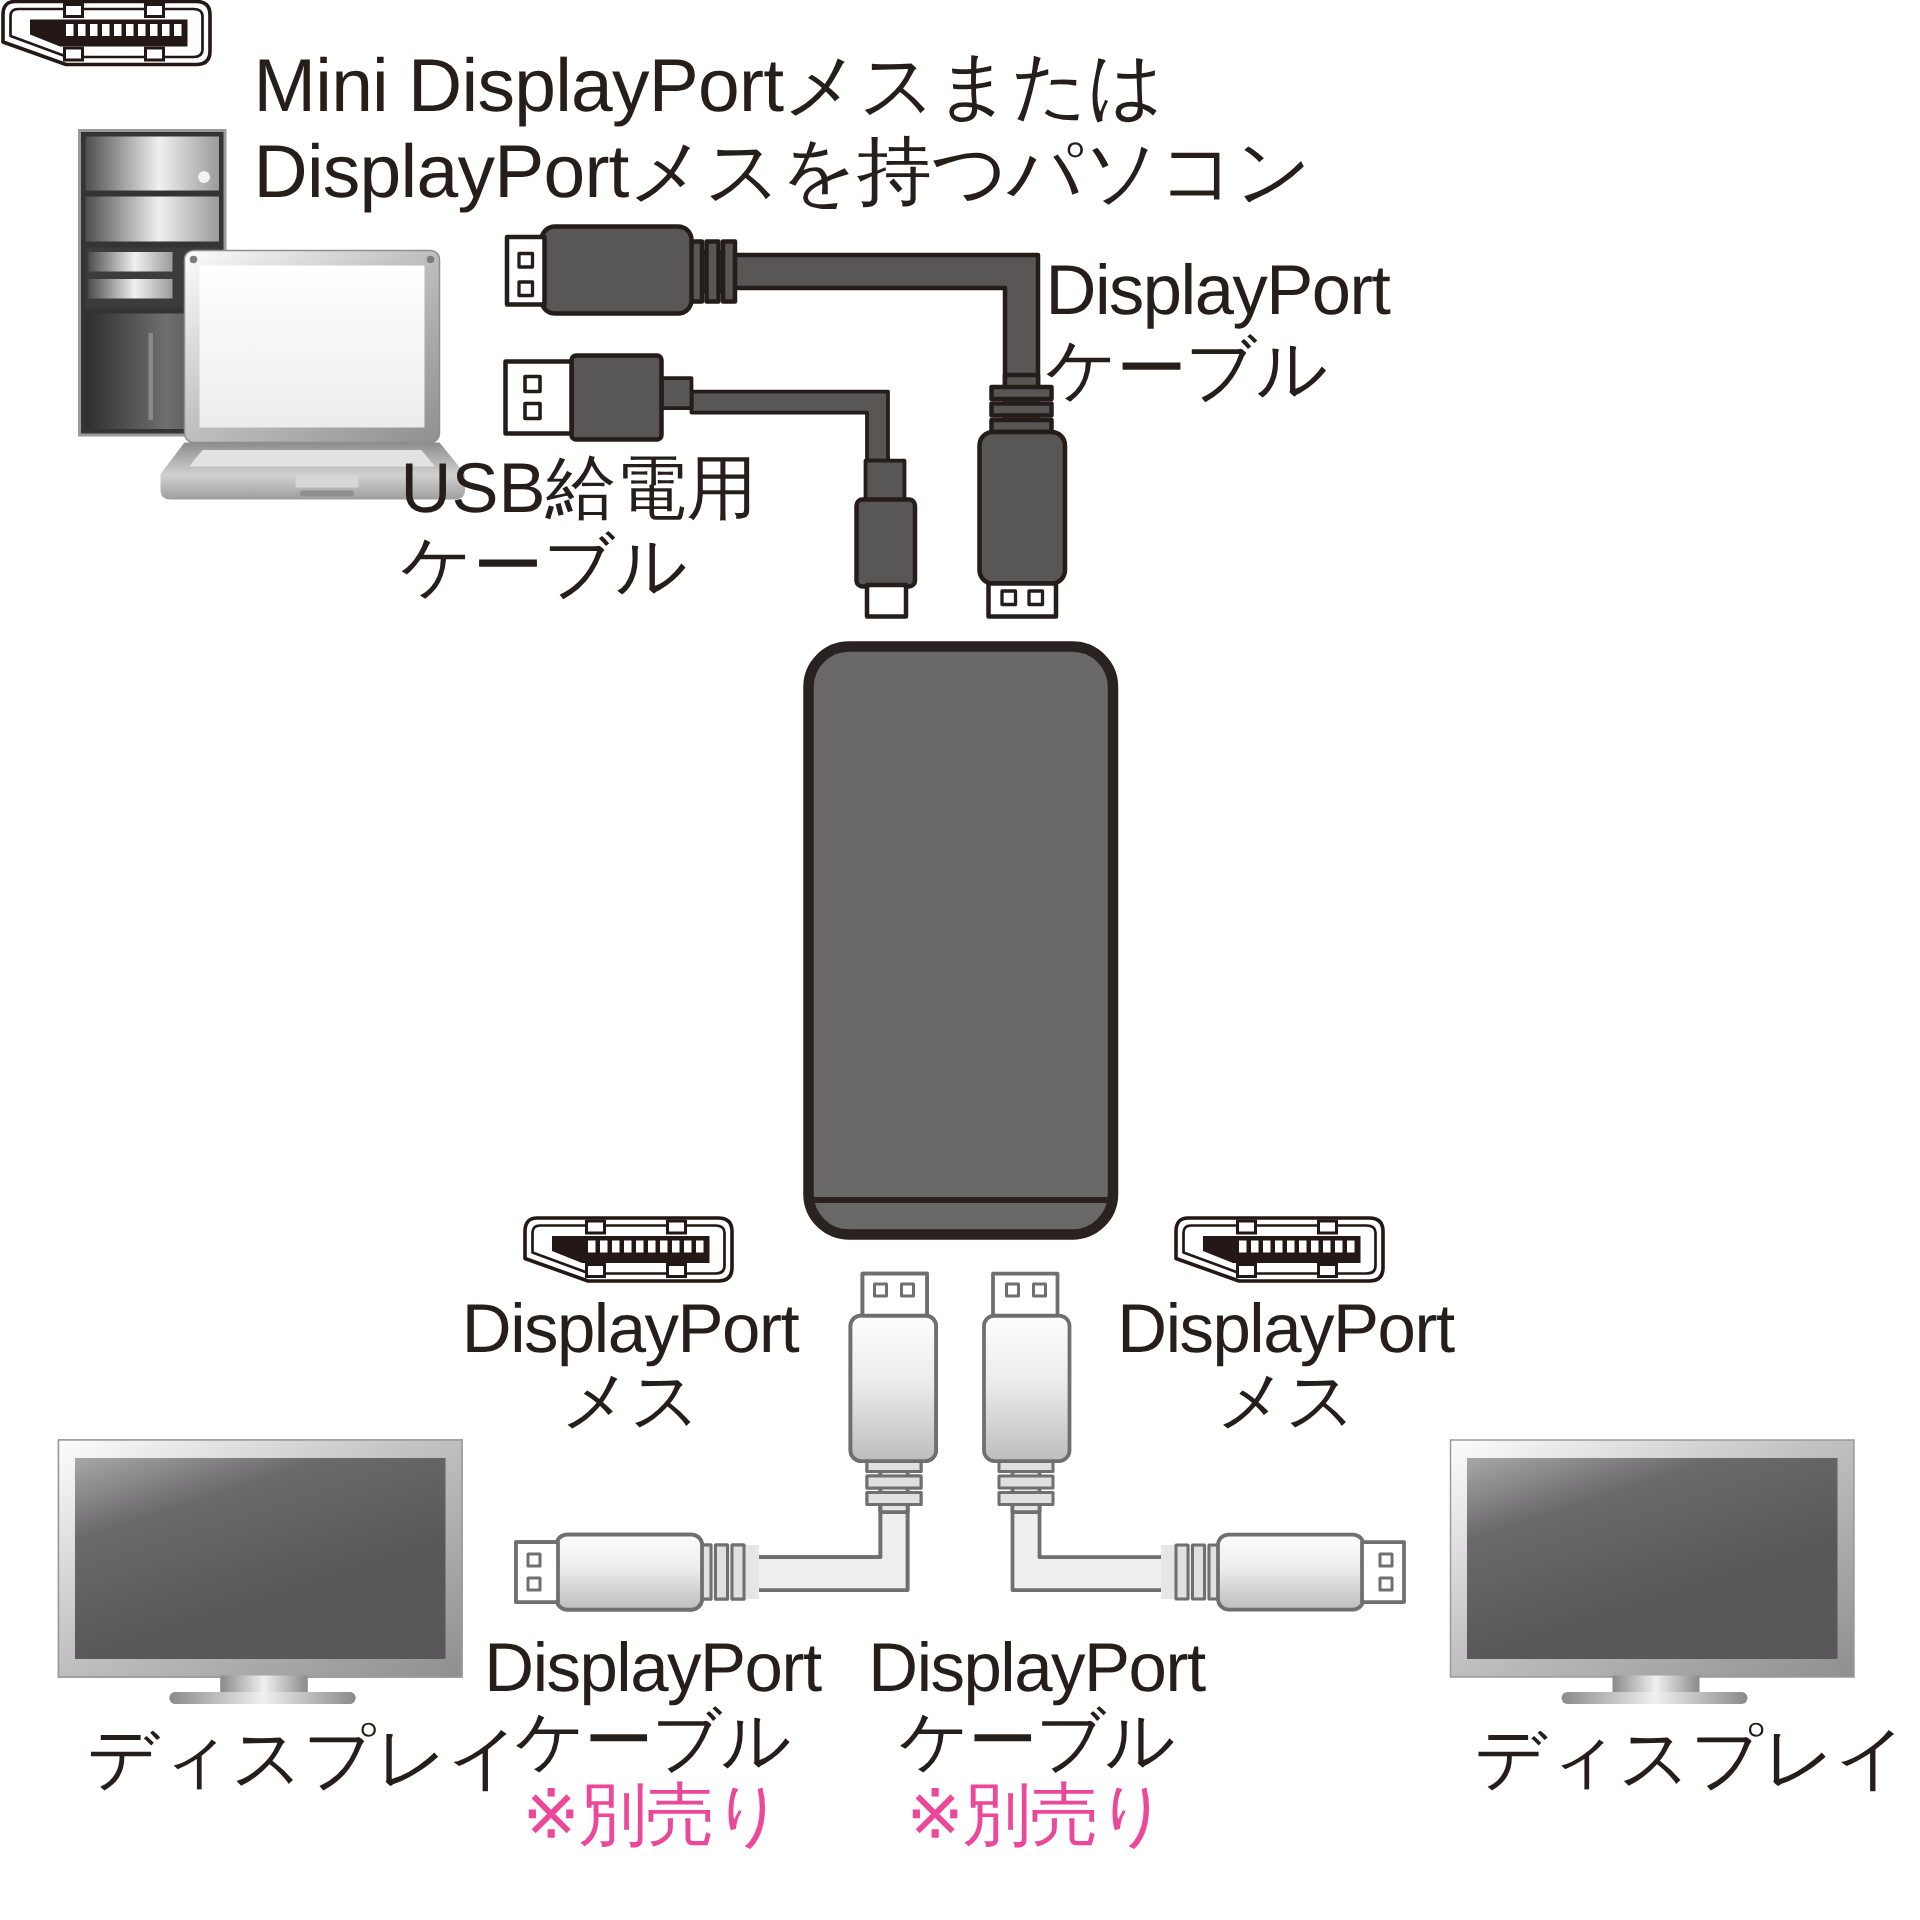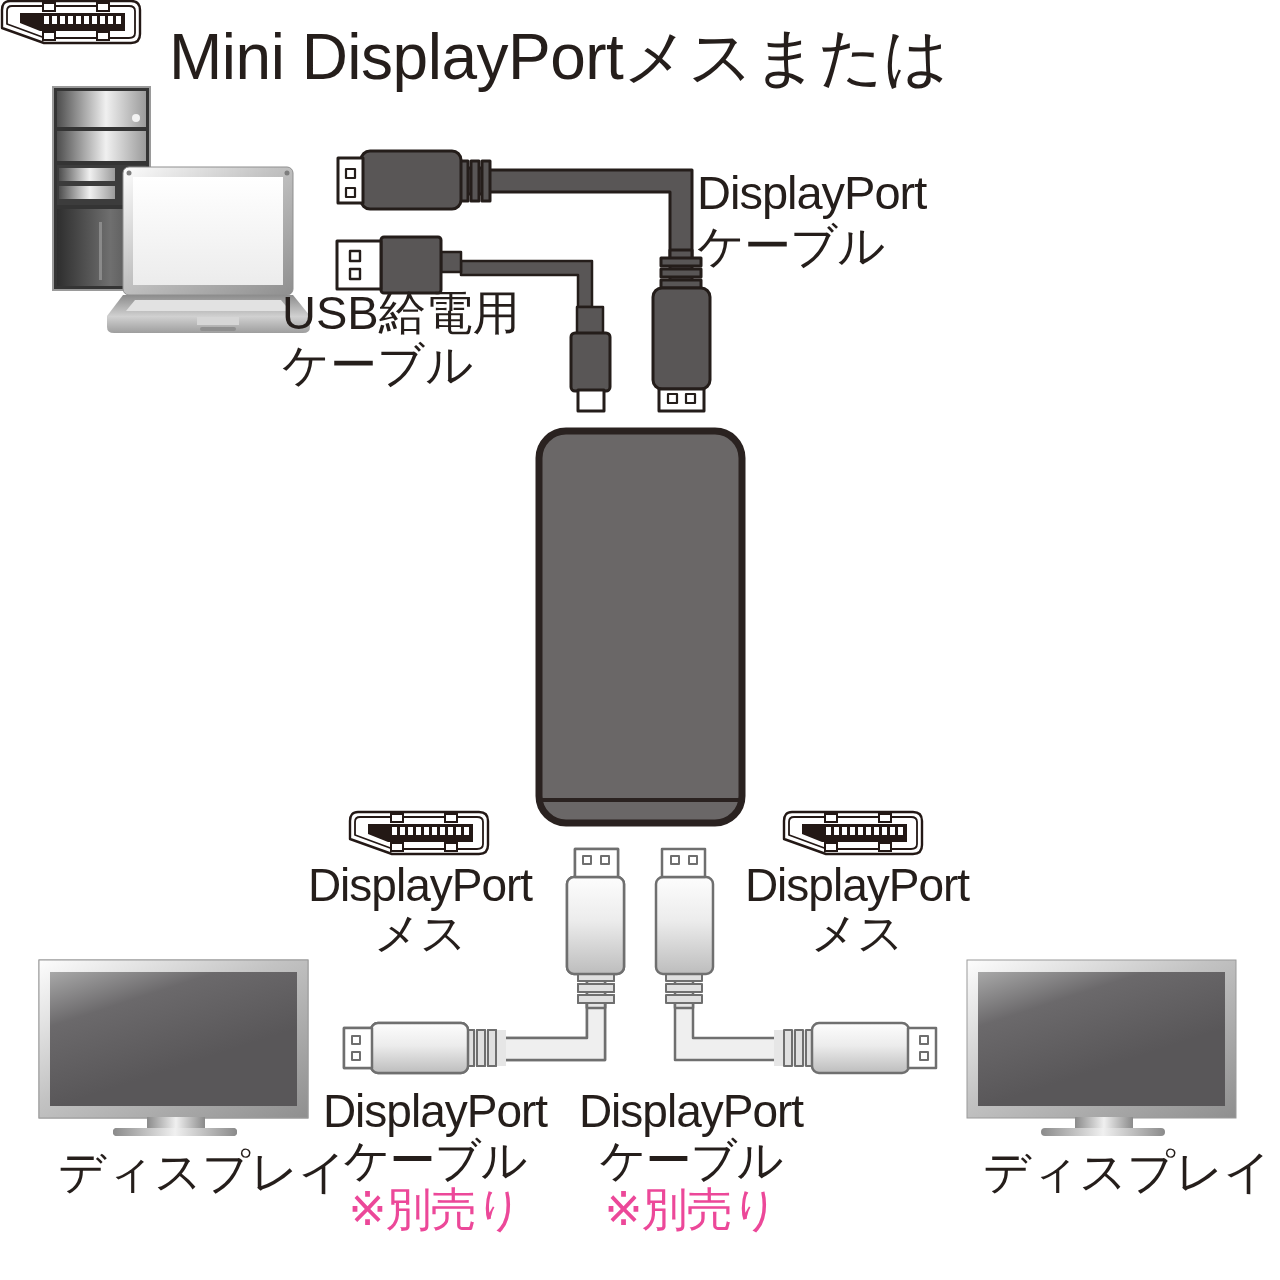"Mini DisplayPortメスまたは" .heading { font-size: 64px -> 50px }
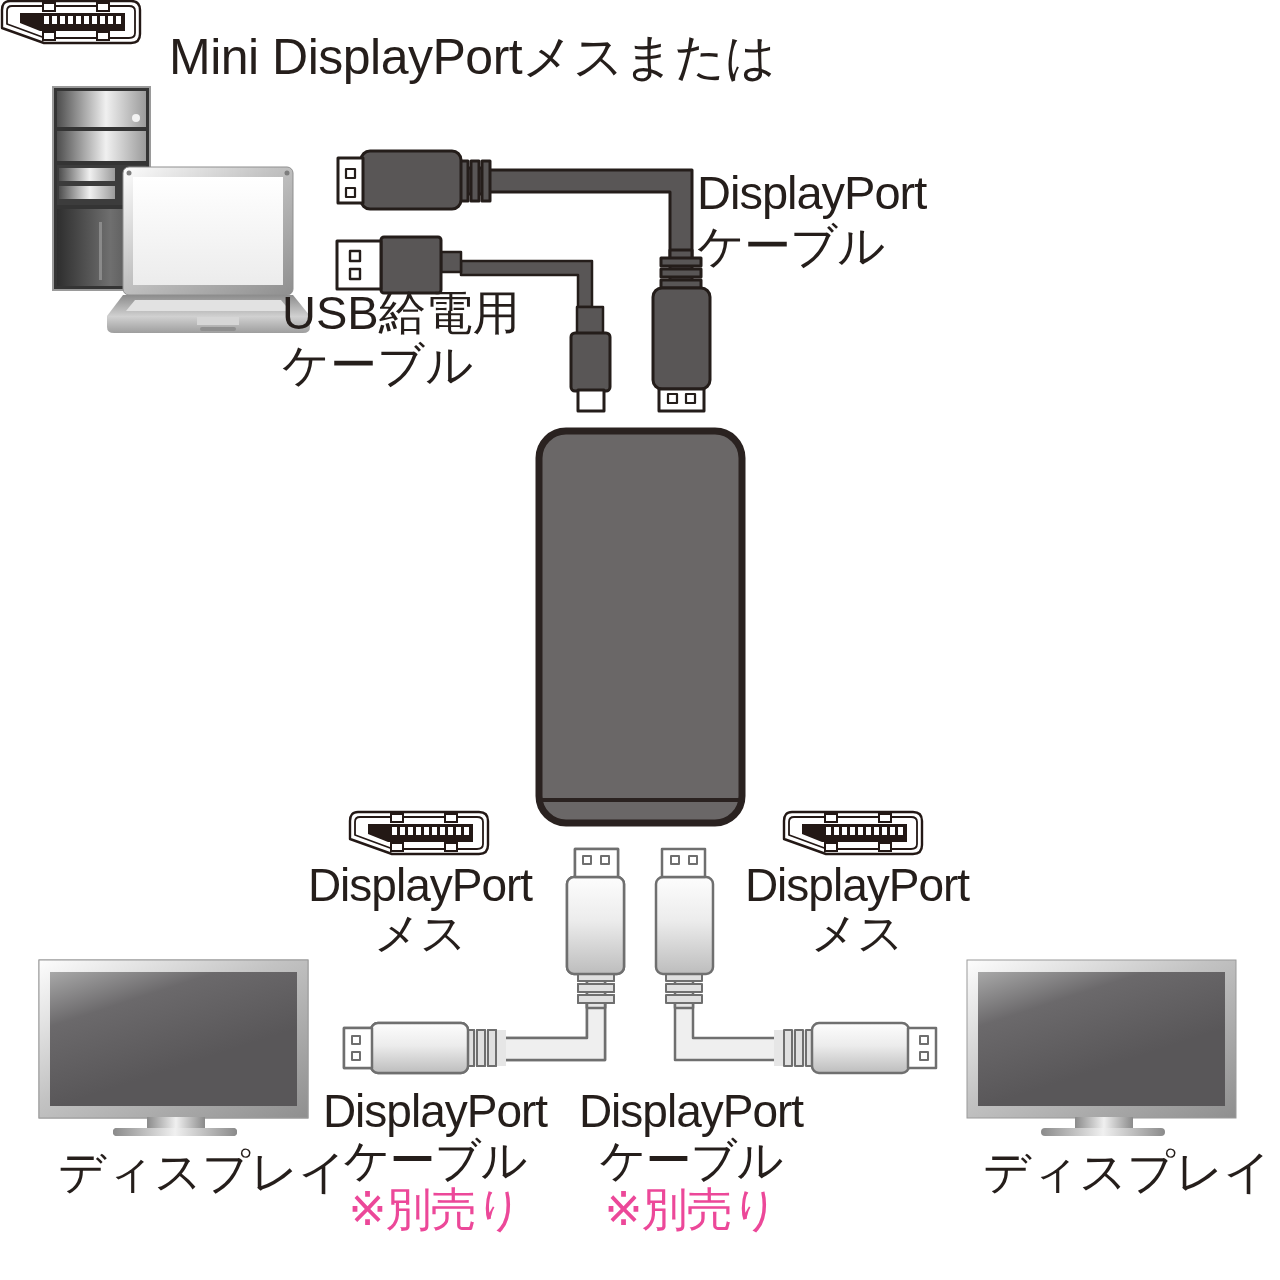"DisplayPortメスを持つパソコン" div { html: none -> <div>DisplayPortメスを持つパソコン</div> }
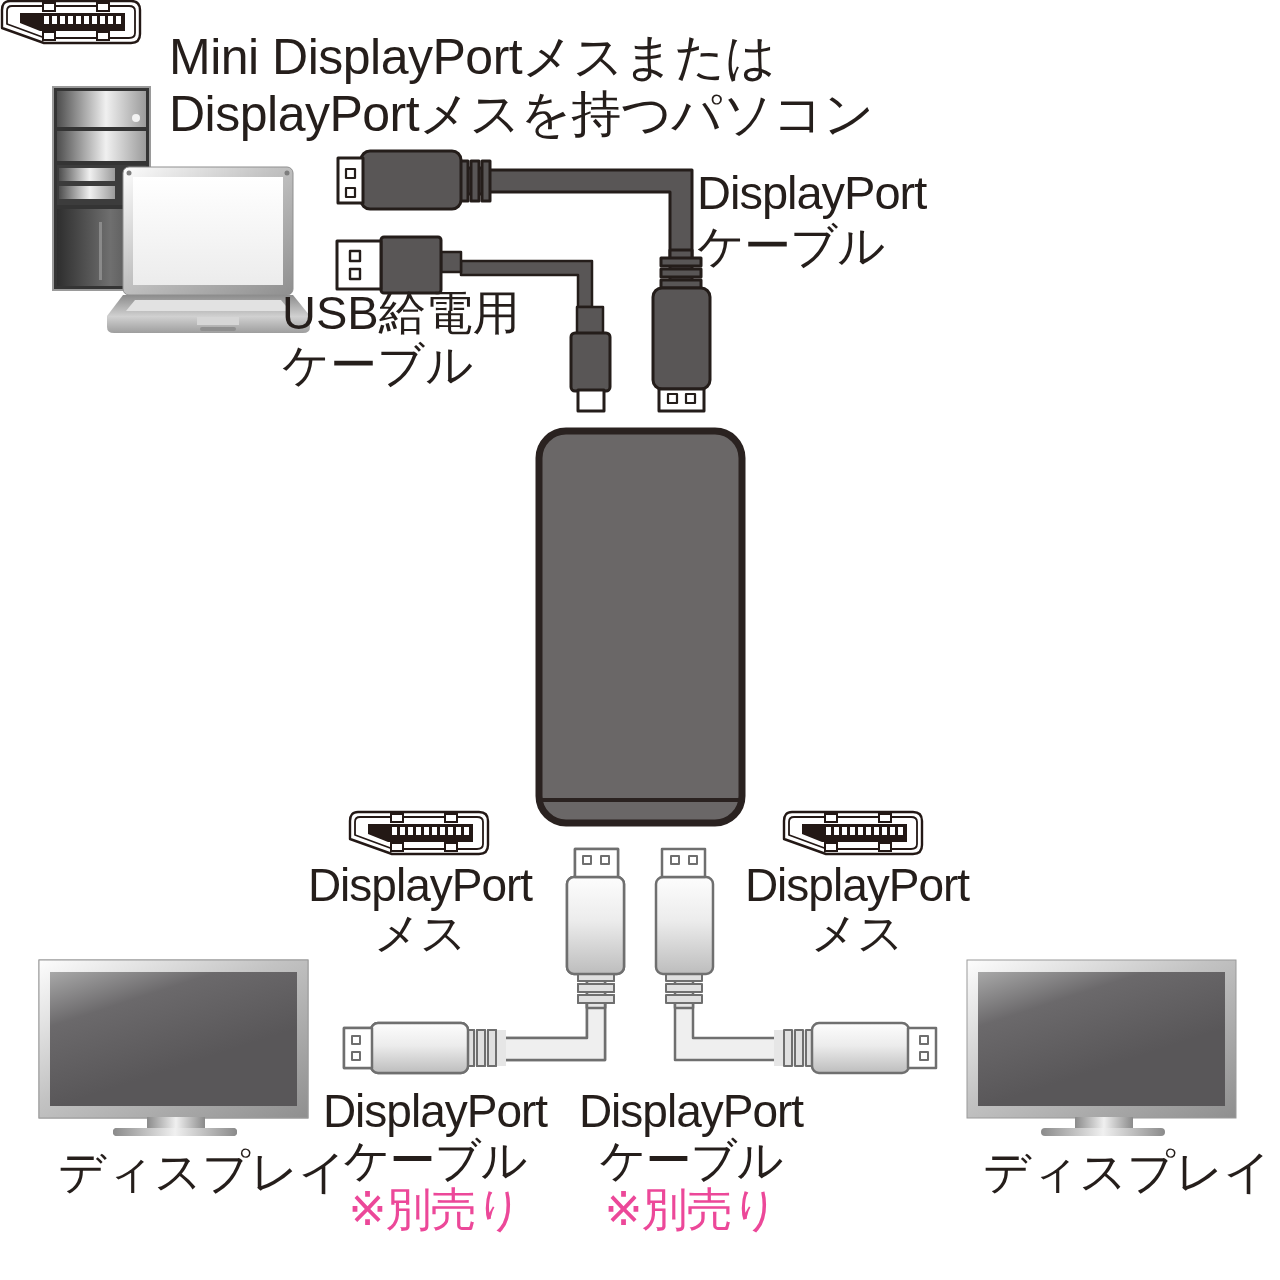"USB給電用" .usbcable { margin-left: 15px -> none; top: 287px -> 299px }
